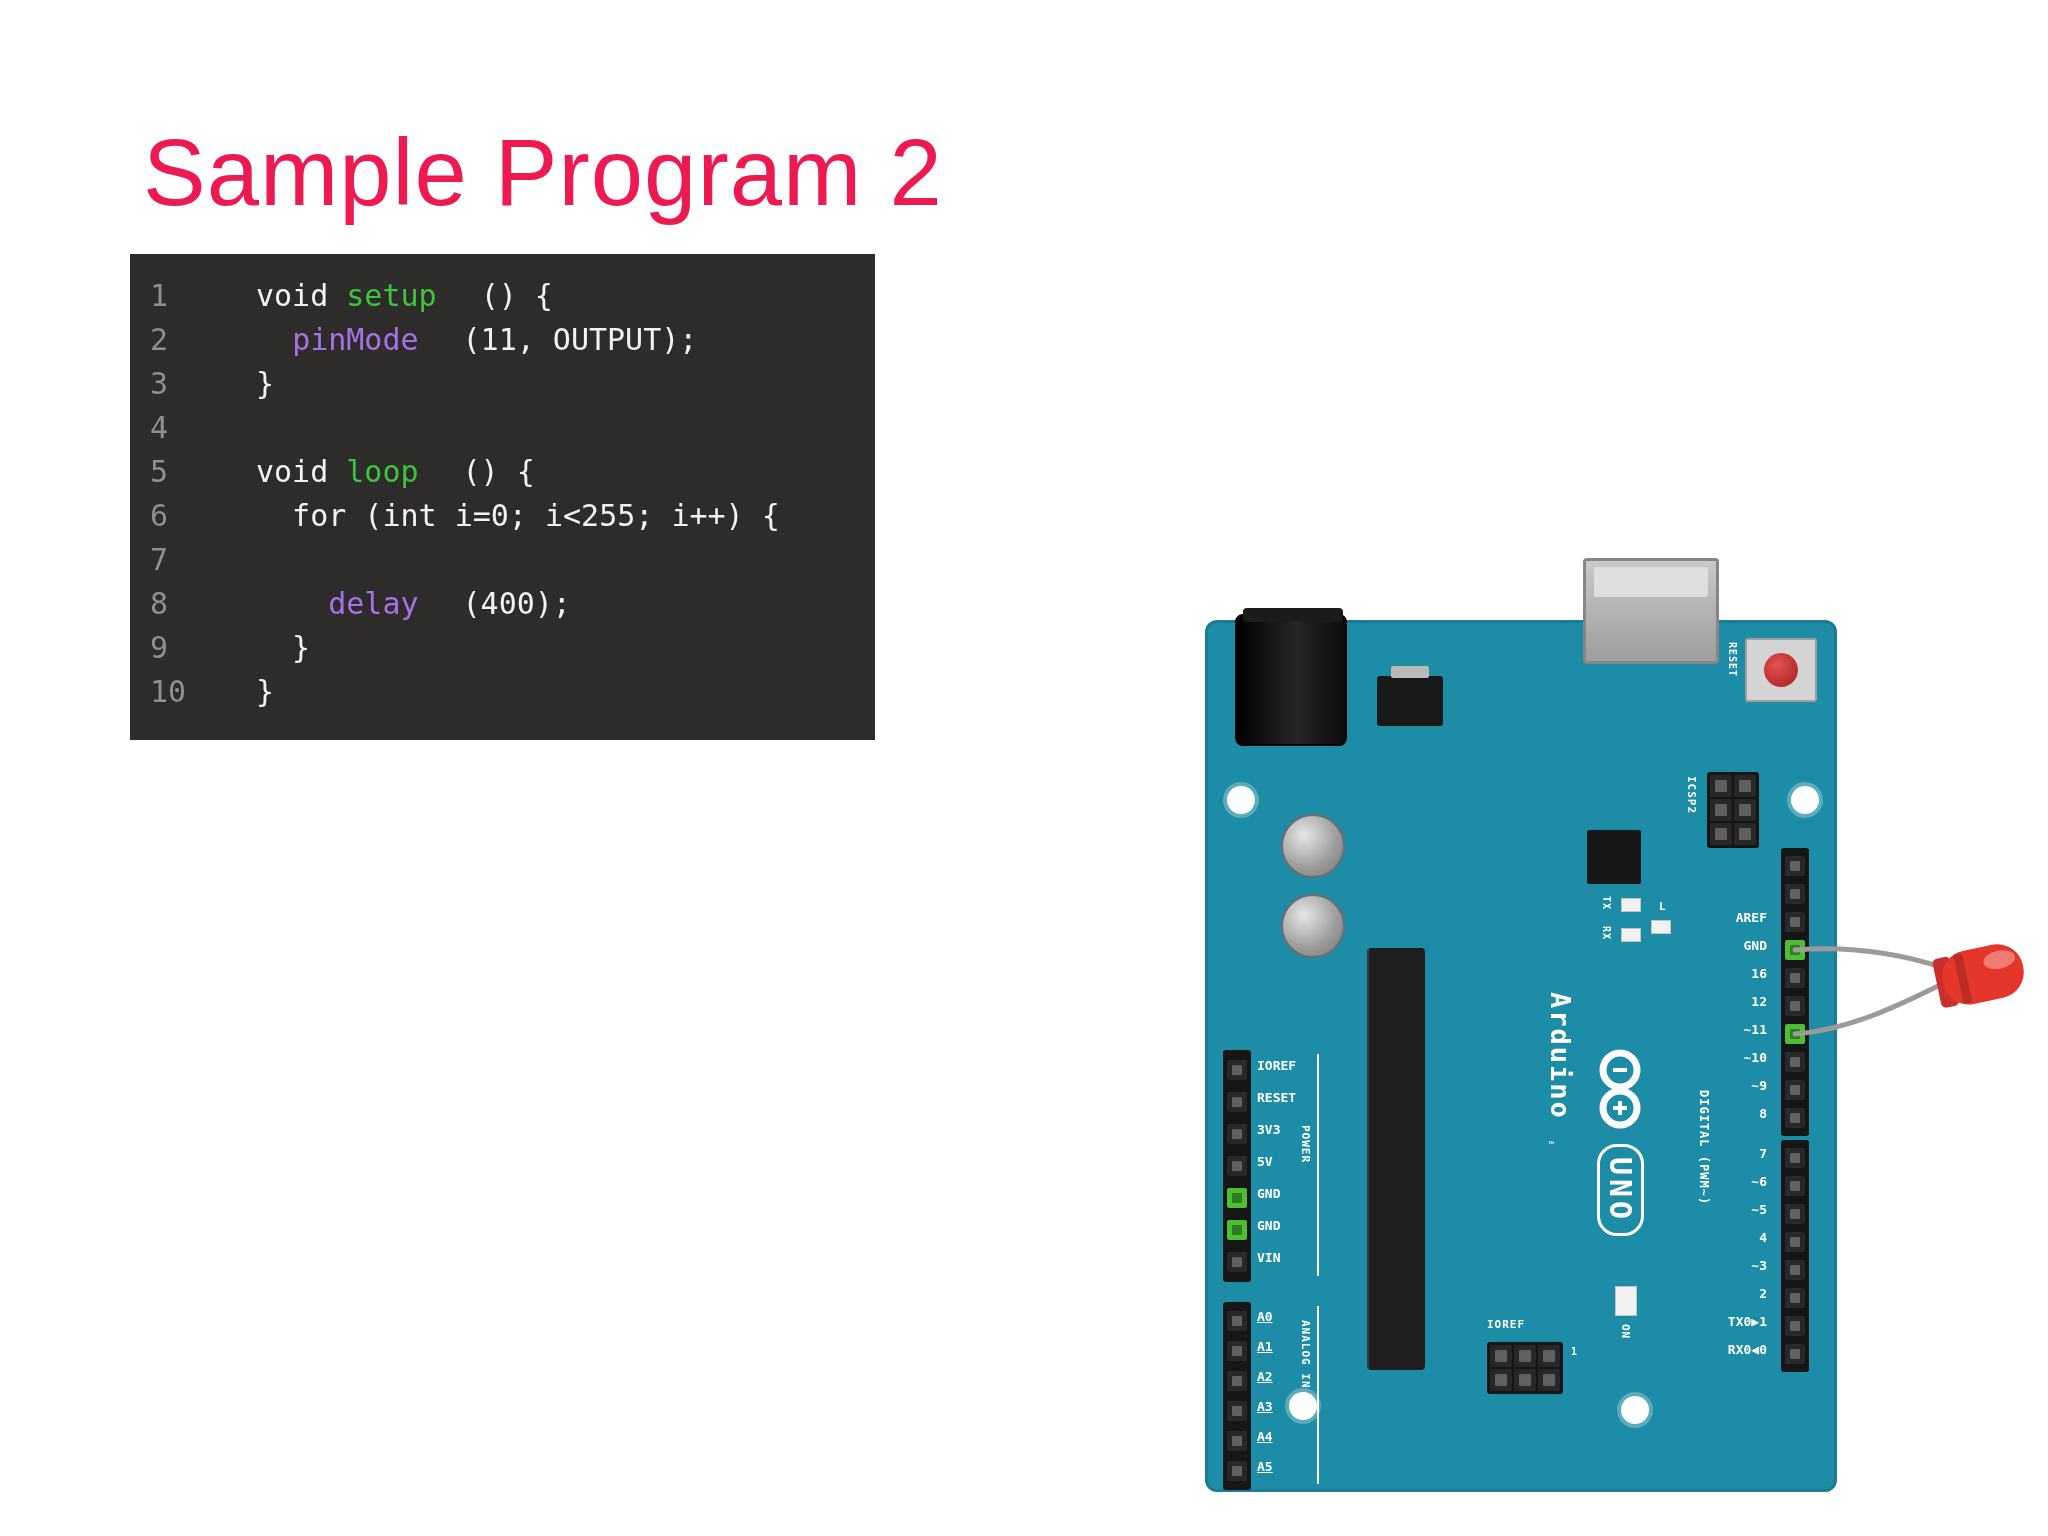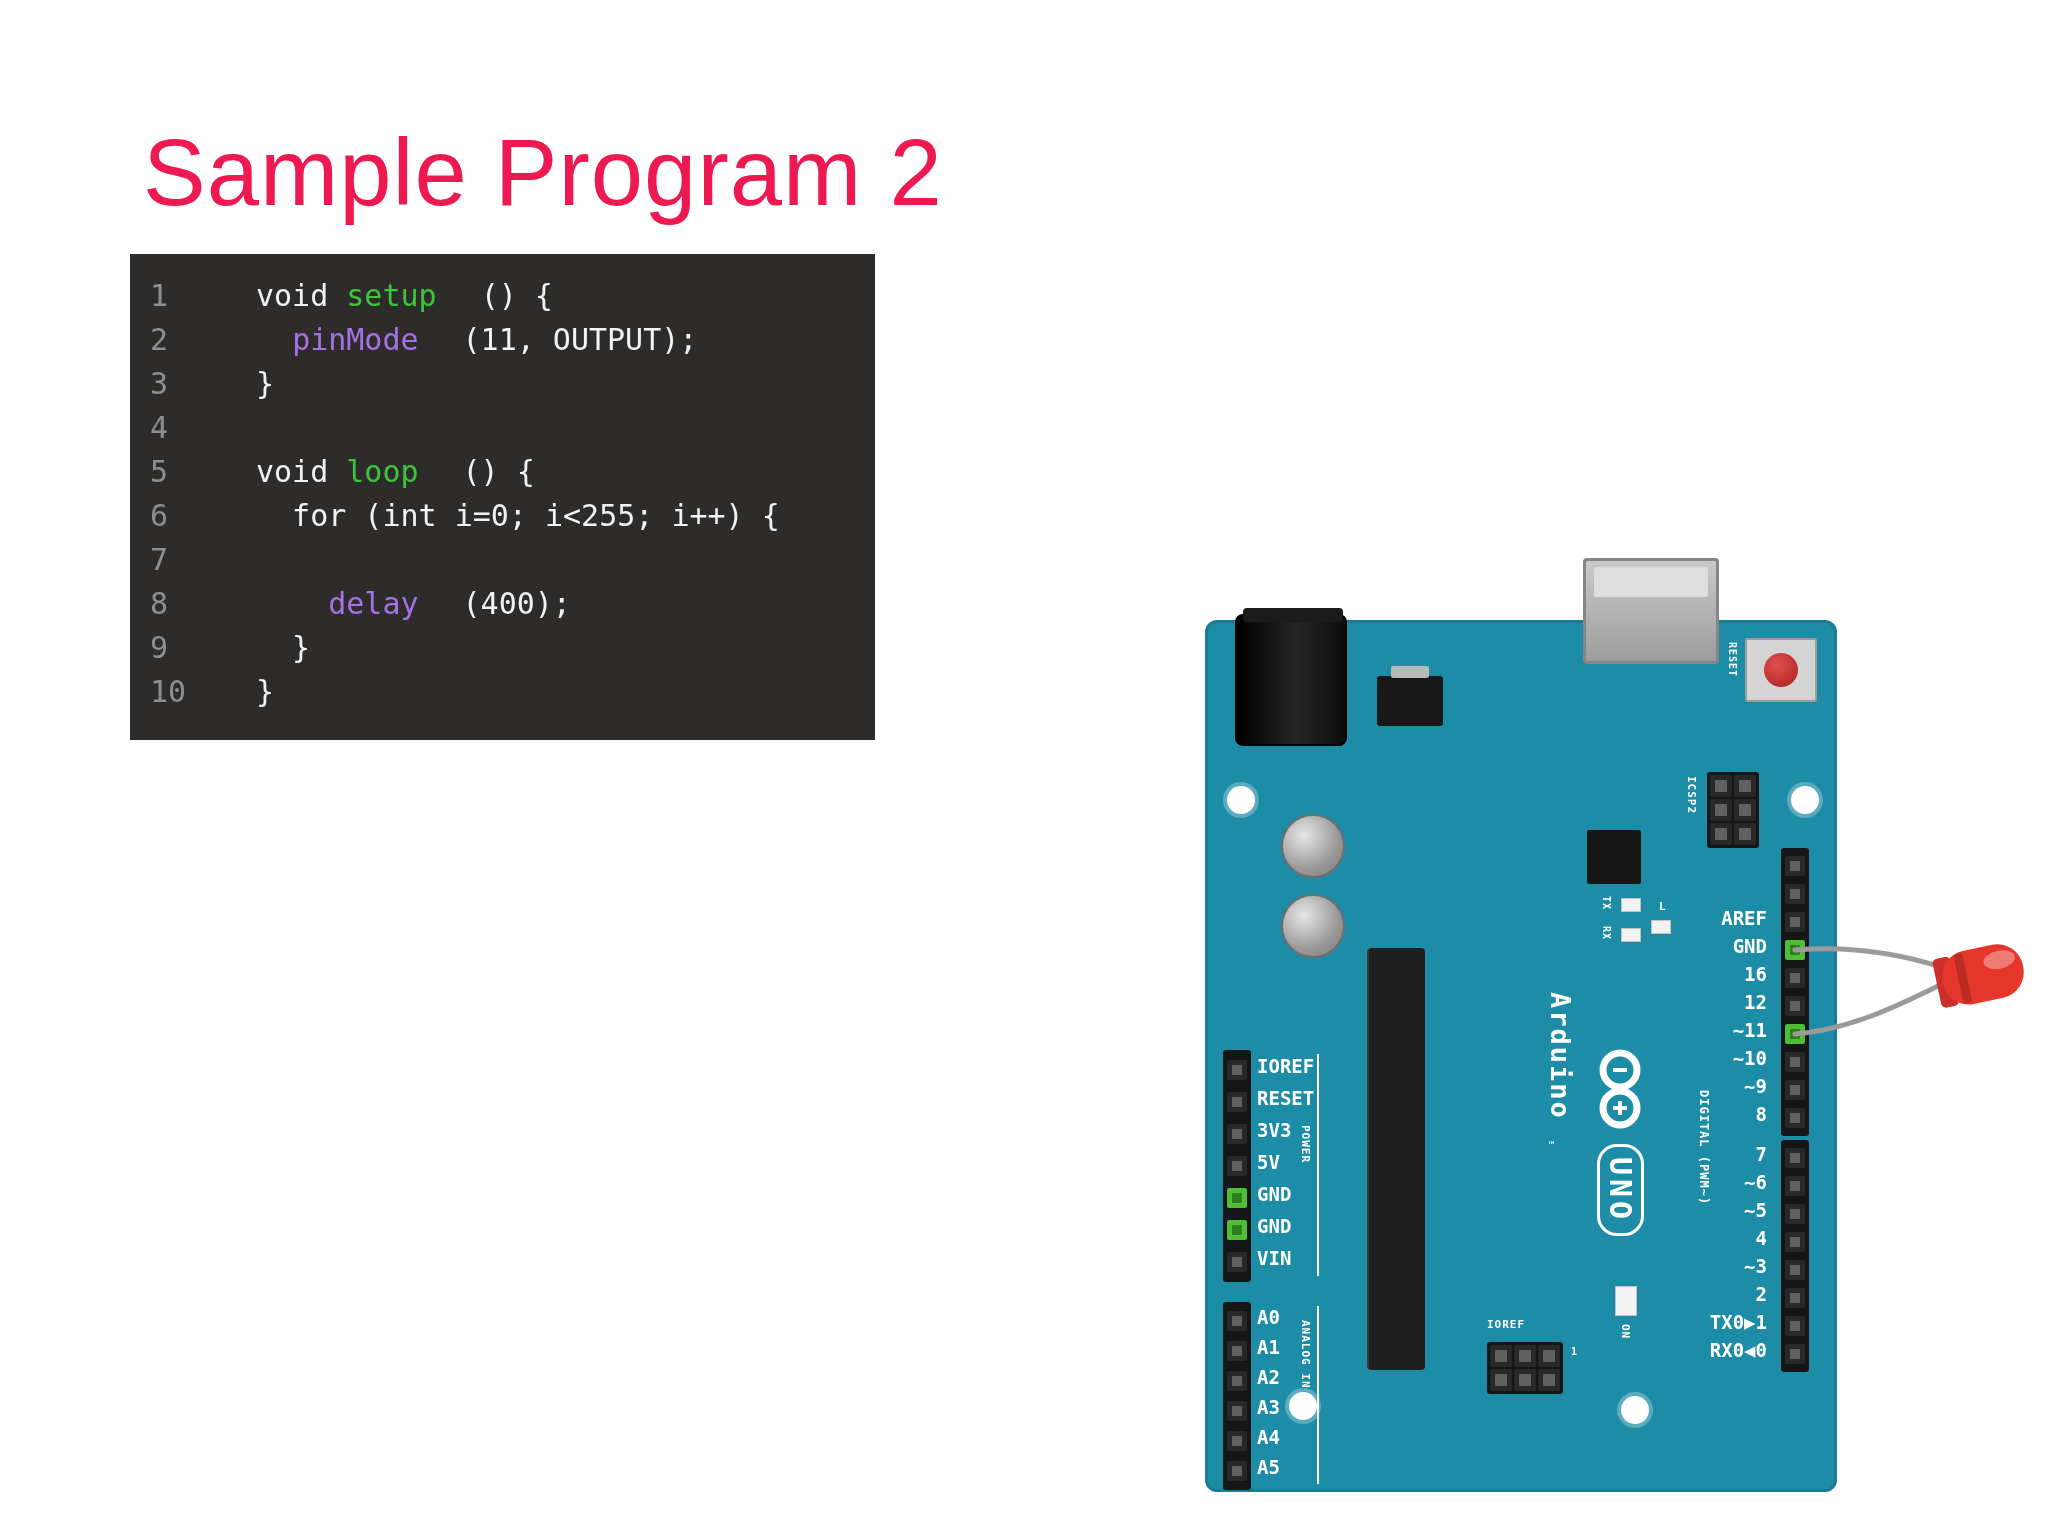"AREF" .label-col { font-size: 19px -> 13px }
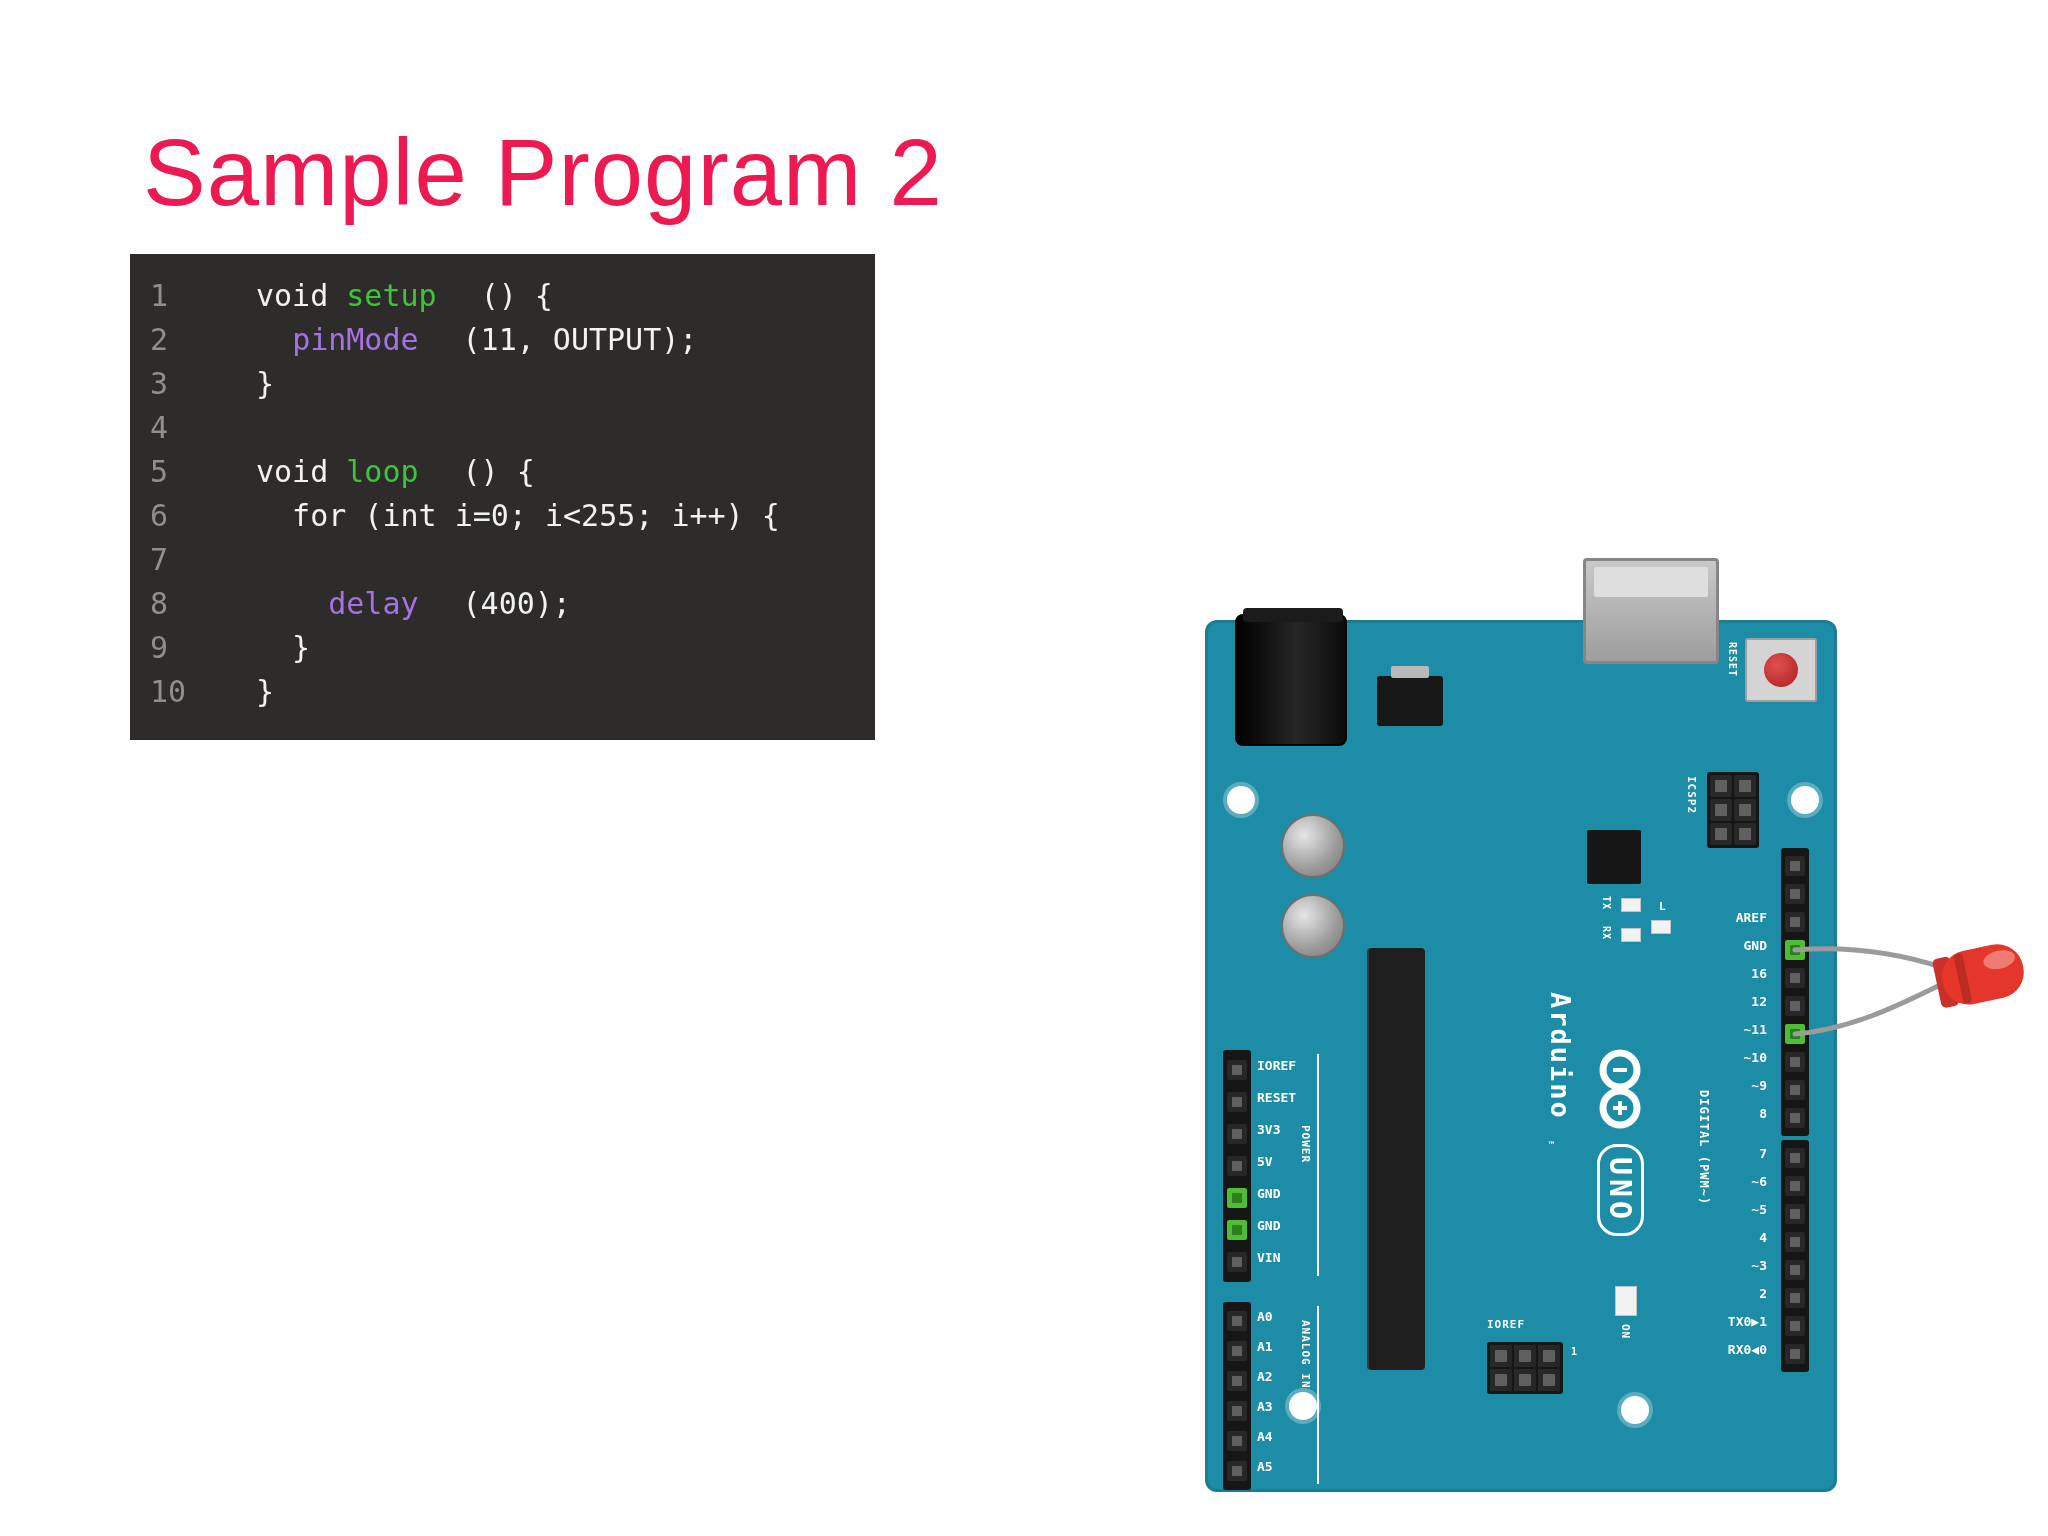"A0" .label-col.analog .pin-label { text-decoration: none -> underline }
